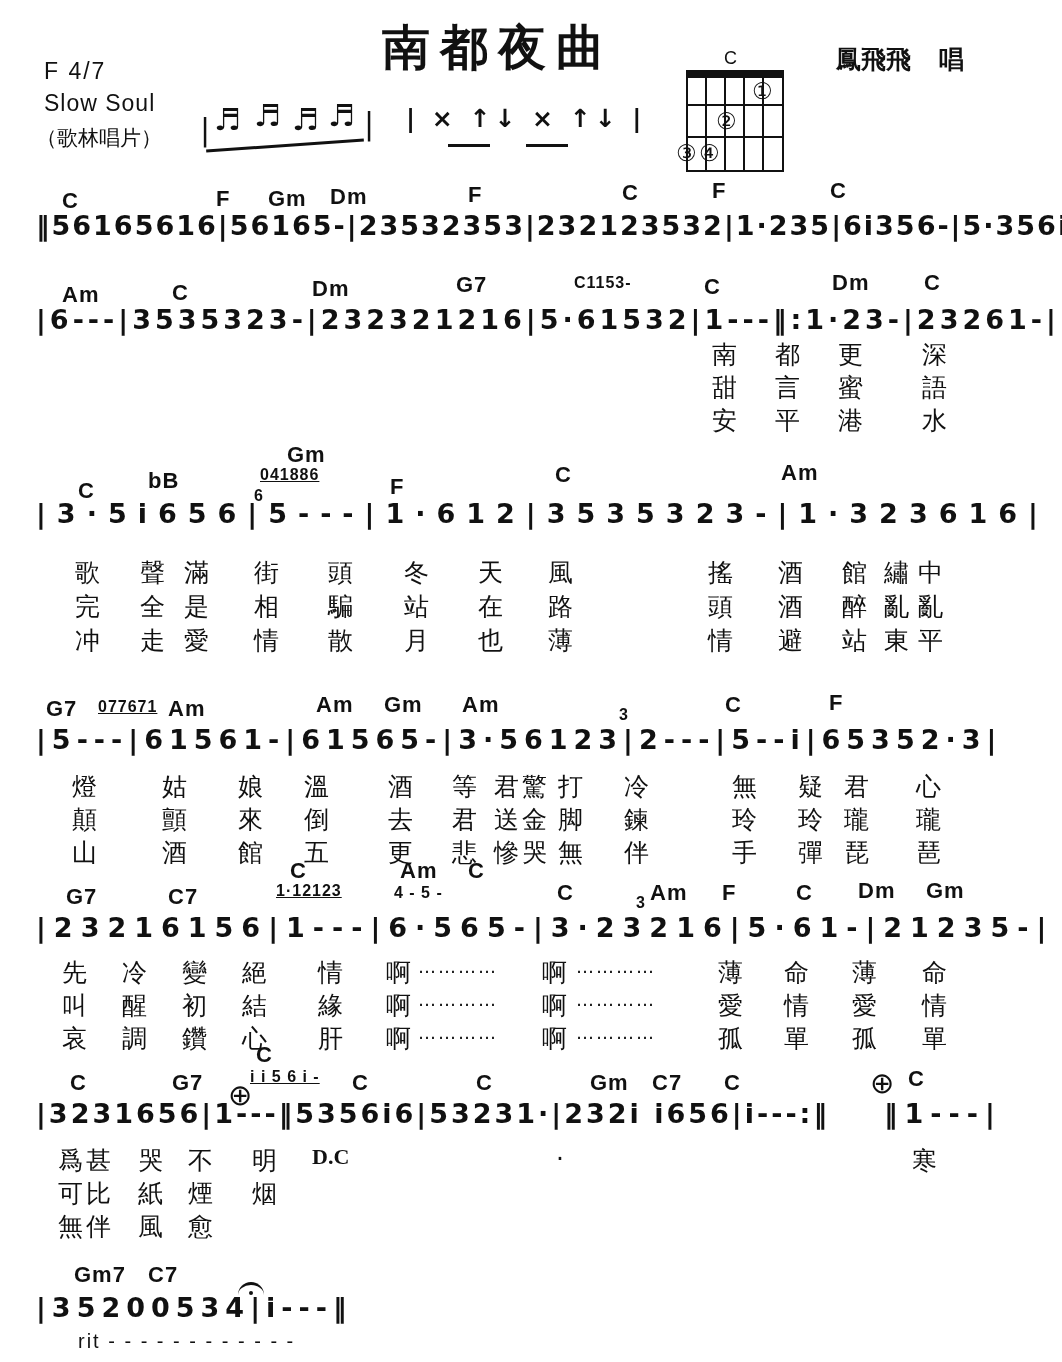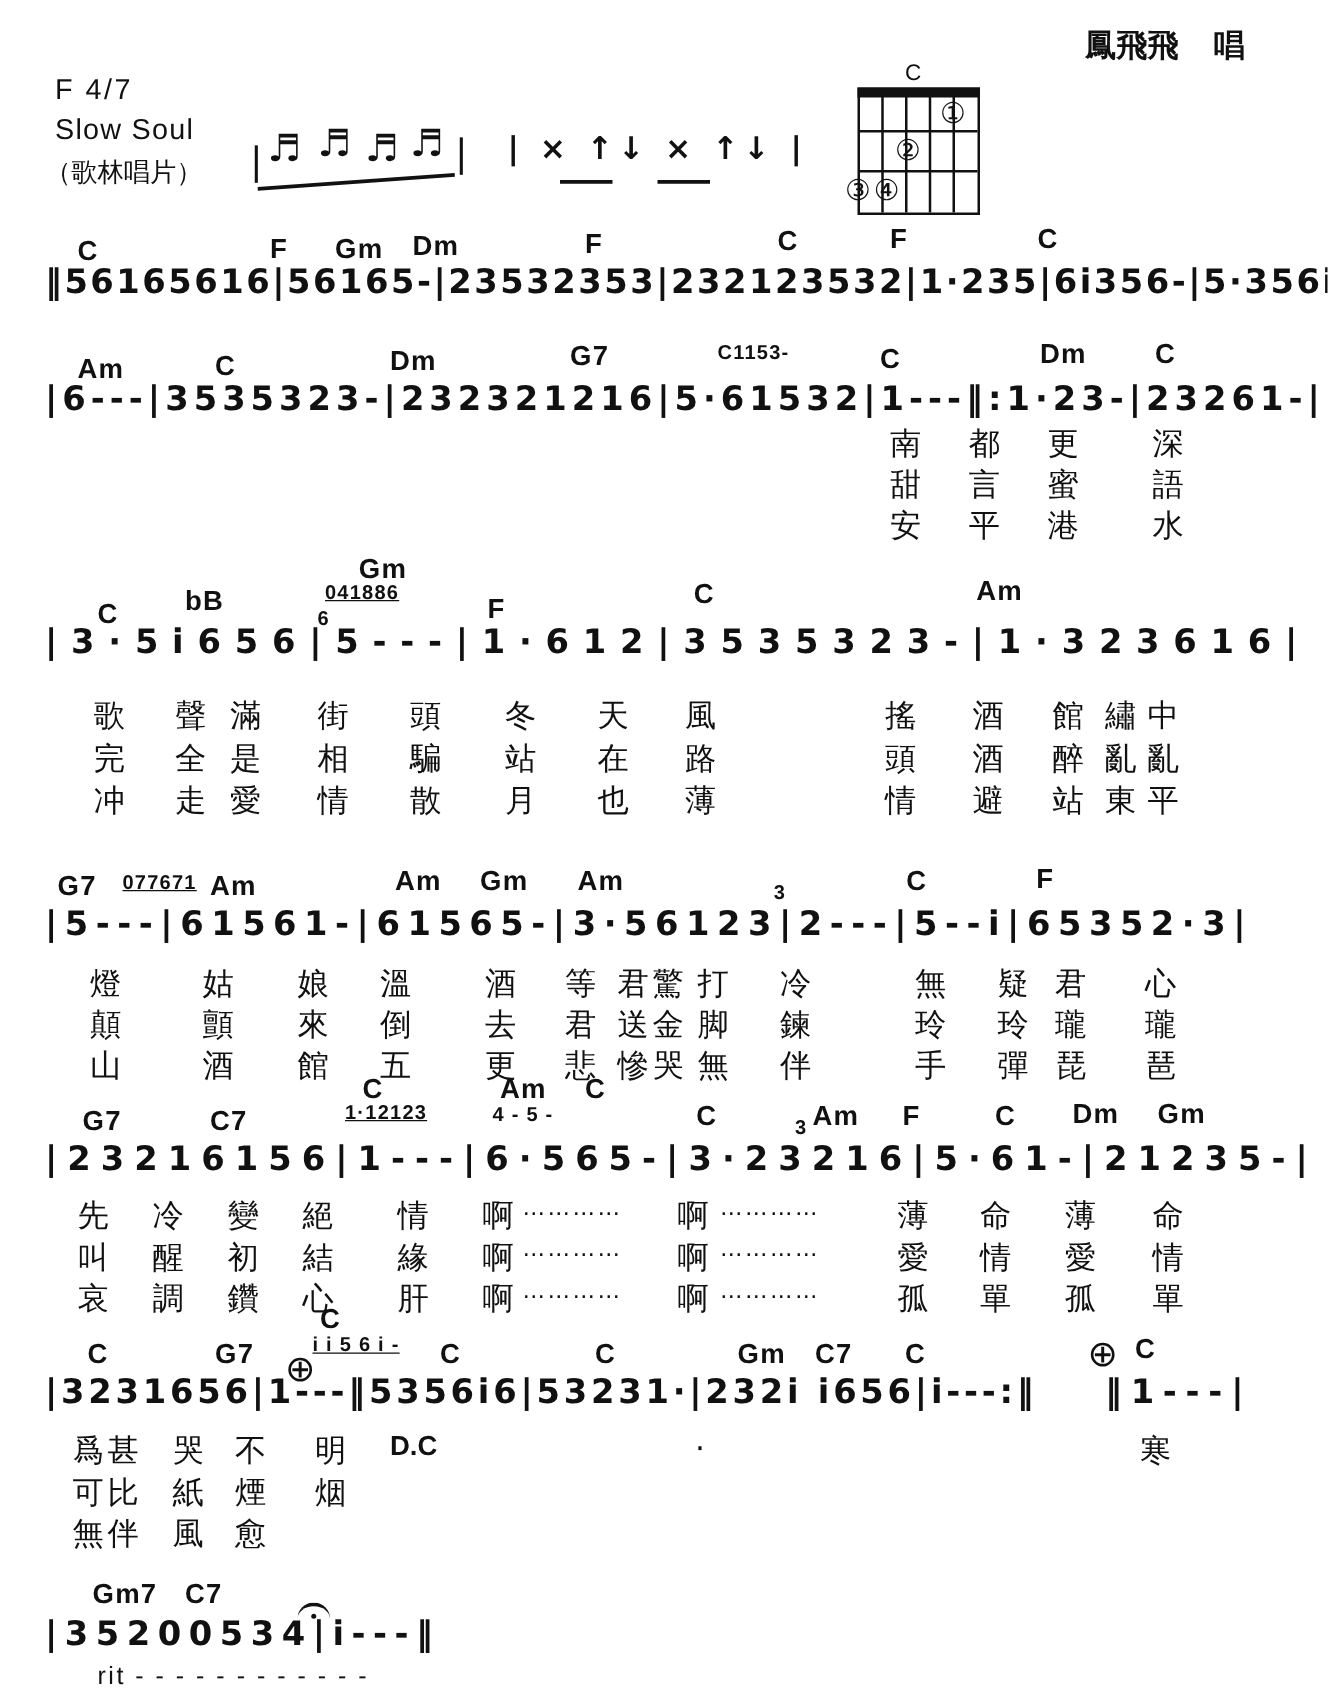"南都夜曲" div.abs { html: none -> <div>南都夜曲</div> }
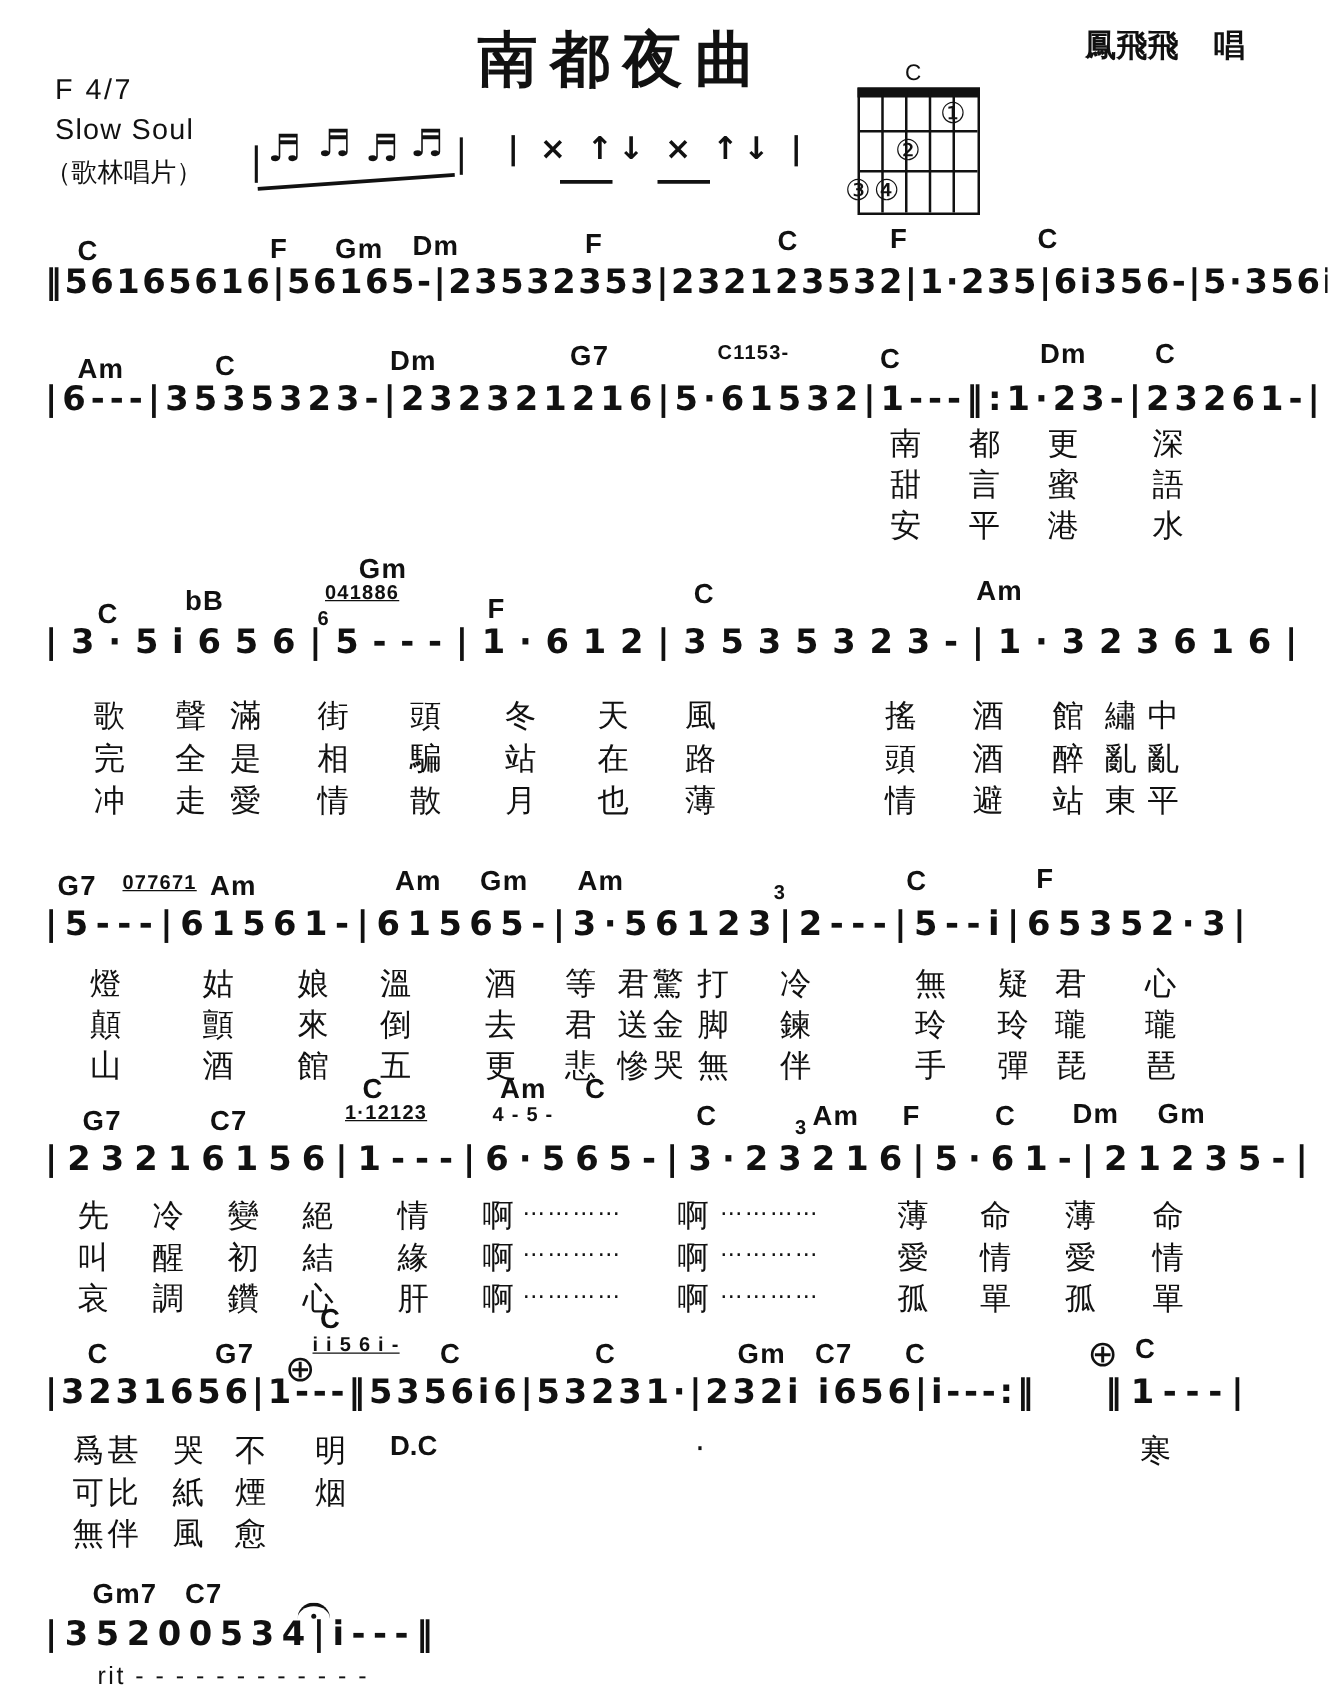"鳳飛飛 唱" div.abs { margin-left: 32px -> none; top: 20px -> 43px }
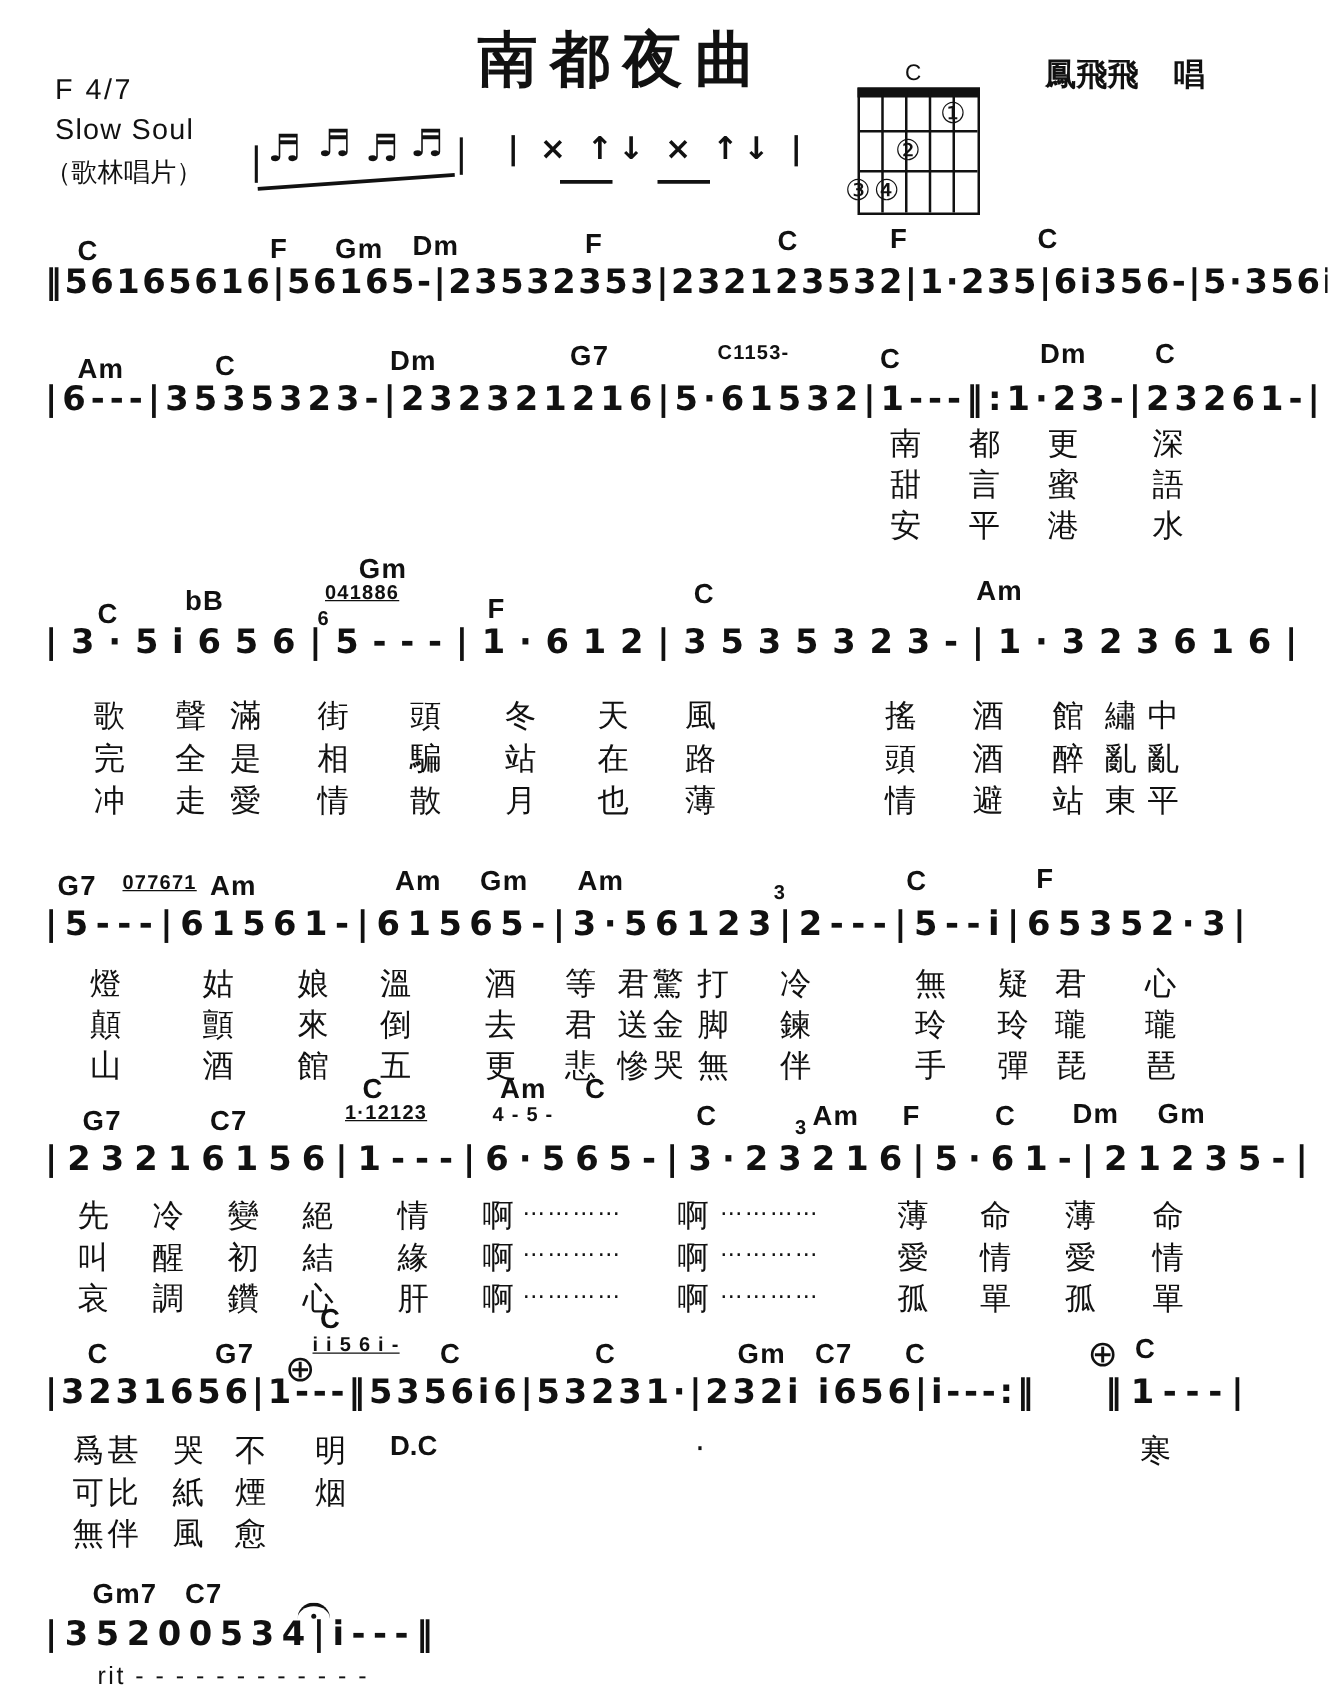"D.C" .lyric.latin { font-family: Liberation Sans, sans-serif -> Liberation Serif, serif }
